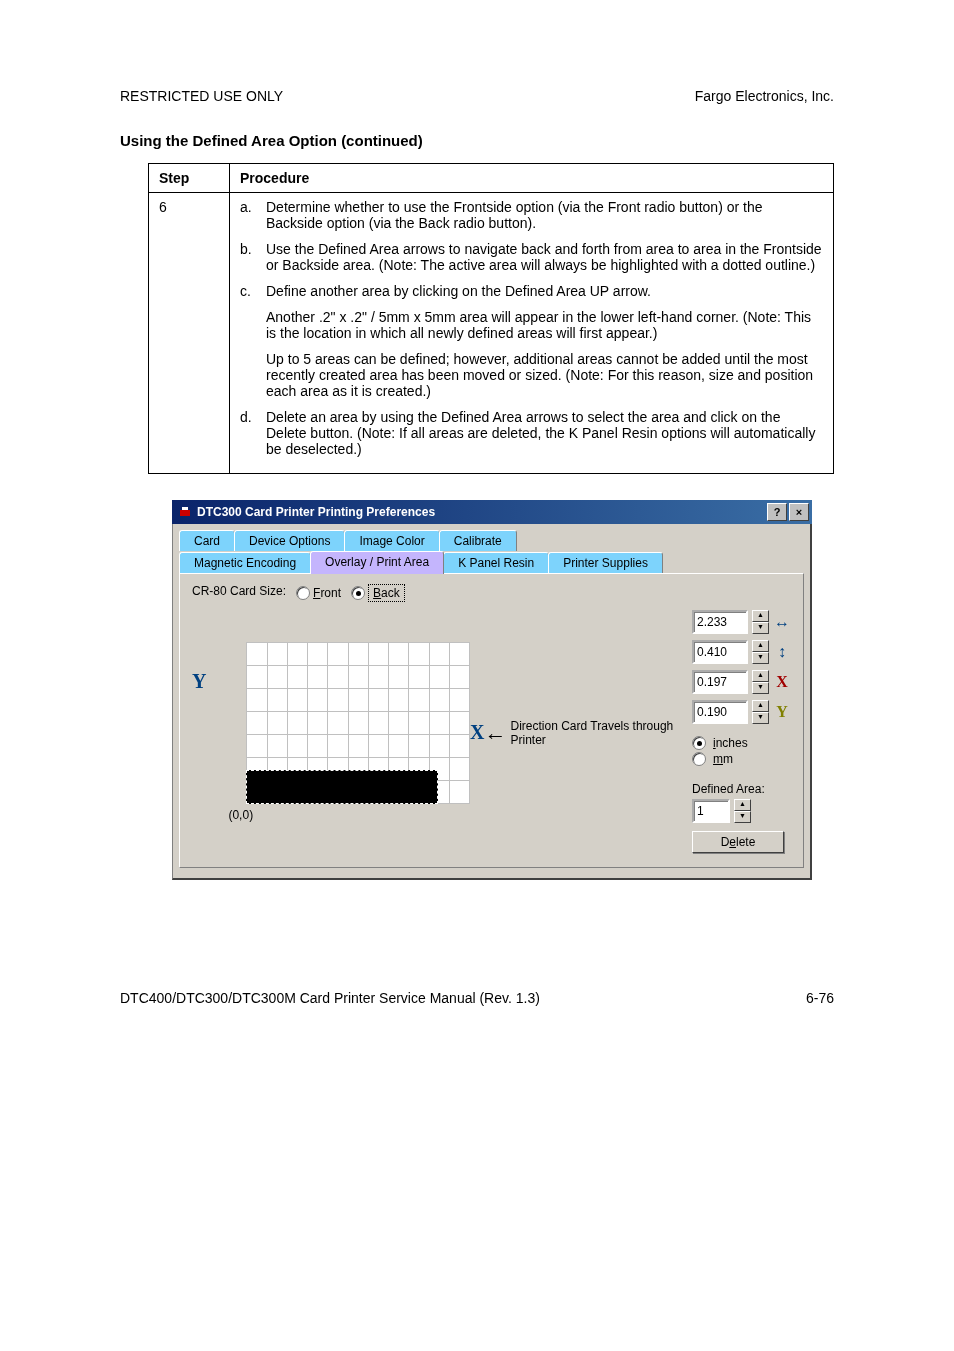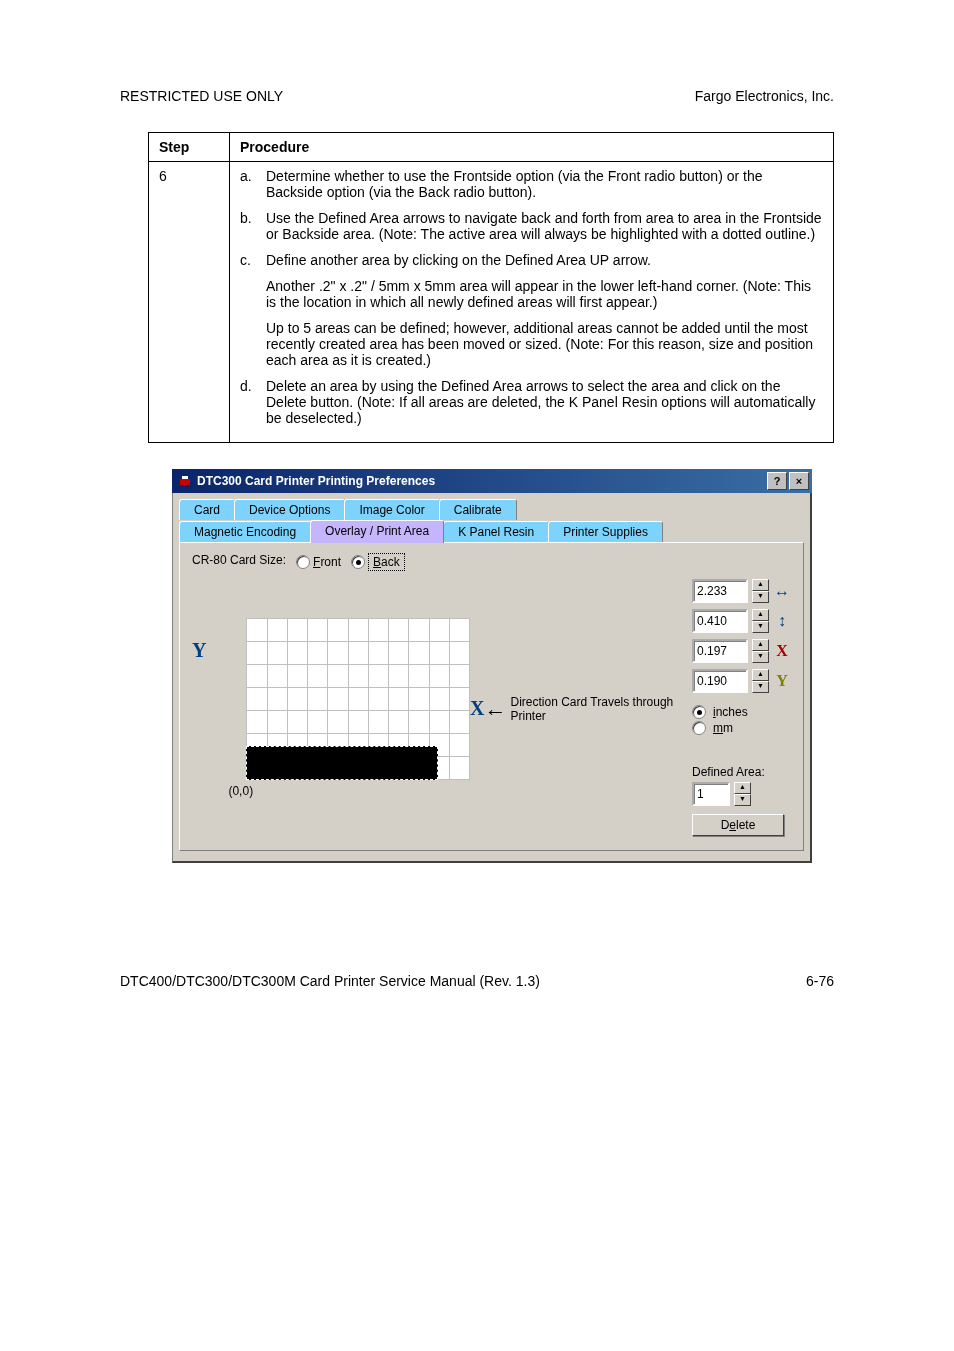"Using the Defined Area Option" div.section-title { html: none -> <div>Using the Defined Area Option (continued)</div> }
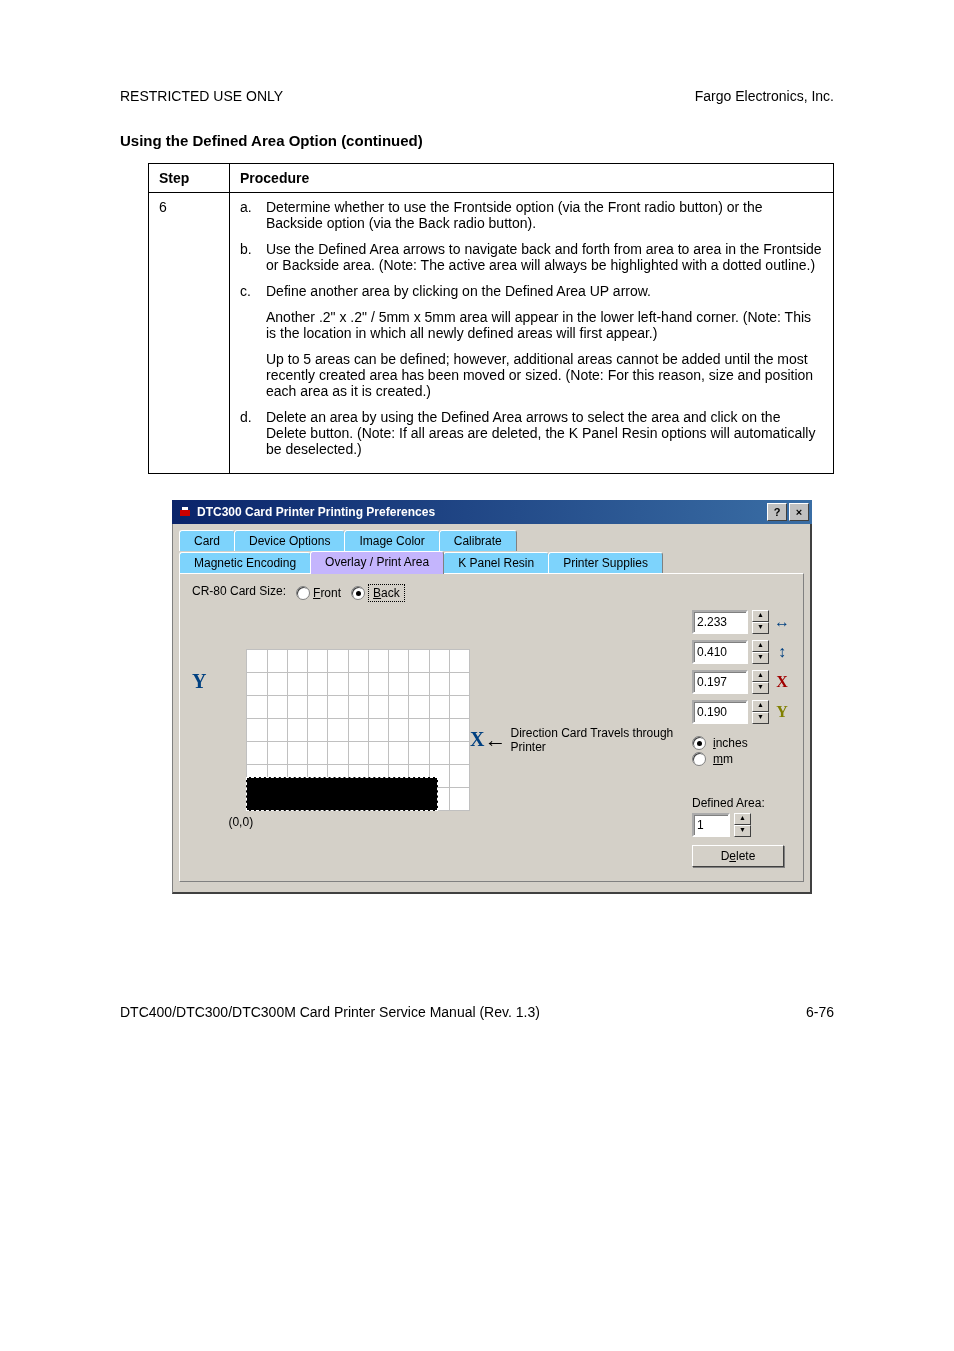"Defined Area:" .defined-area-block { margin-top: 24px -> 10px }
